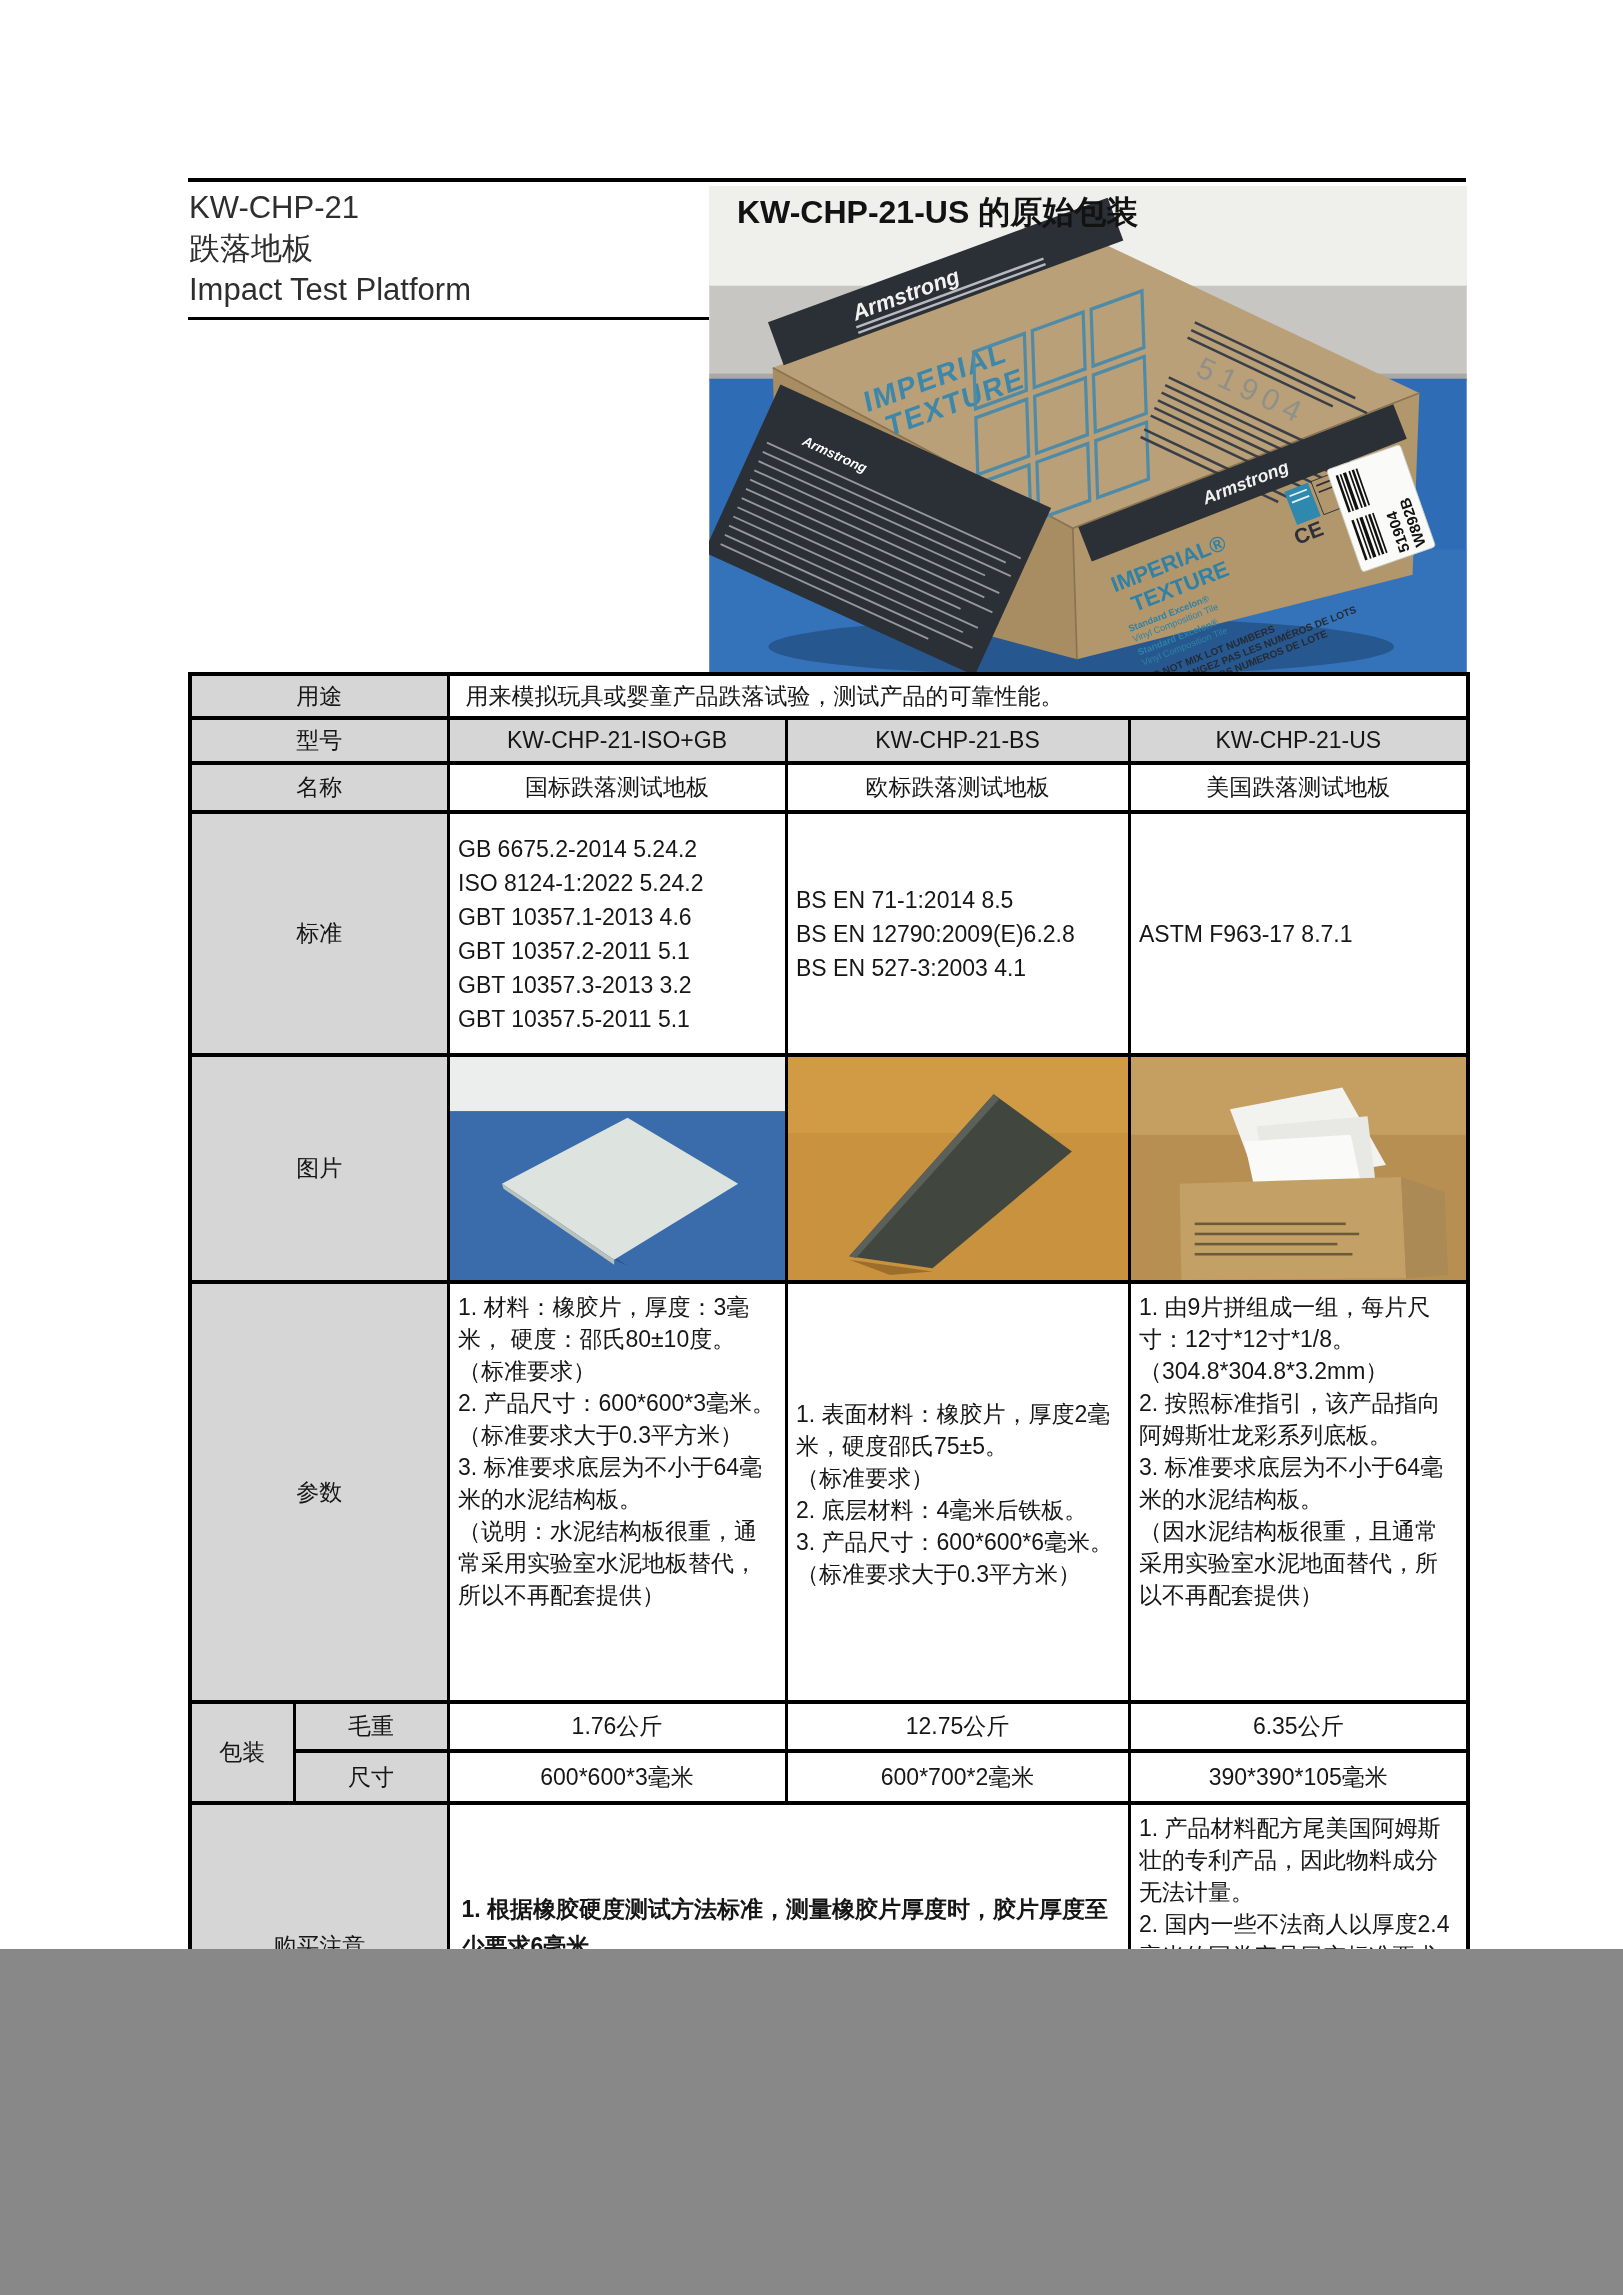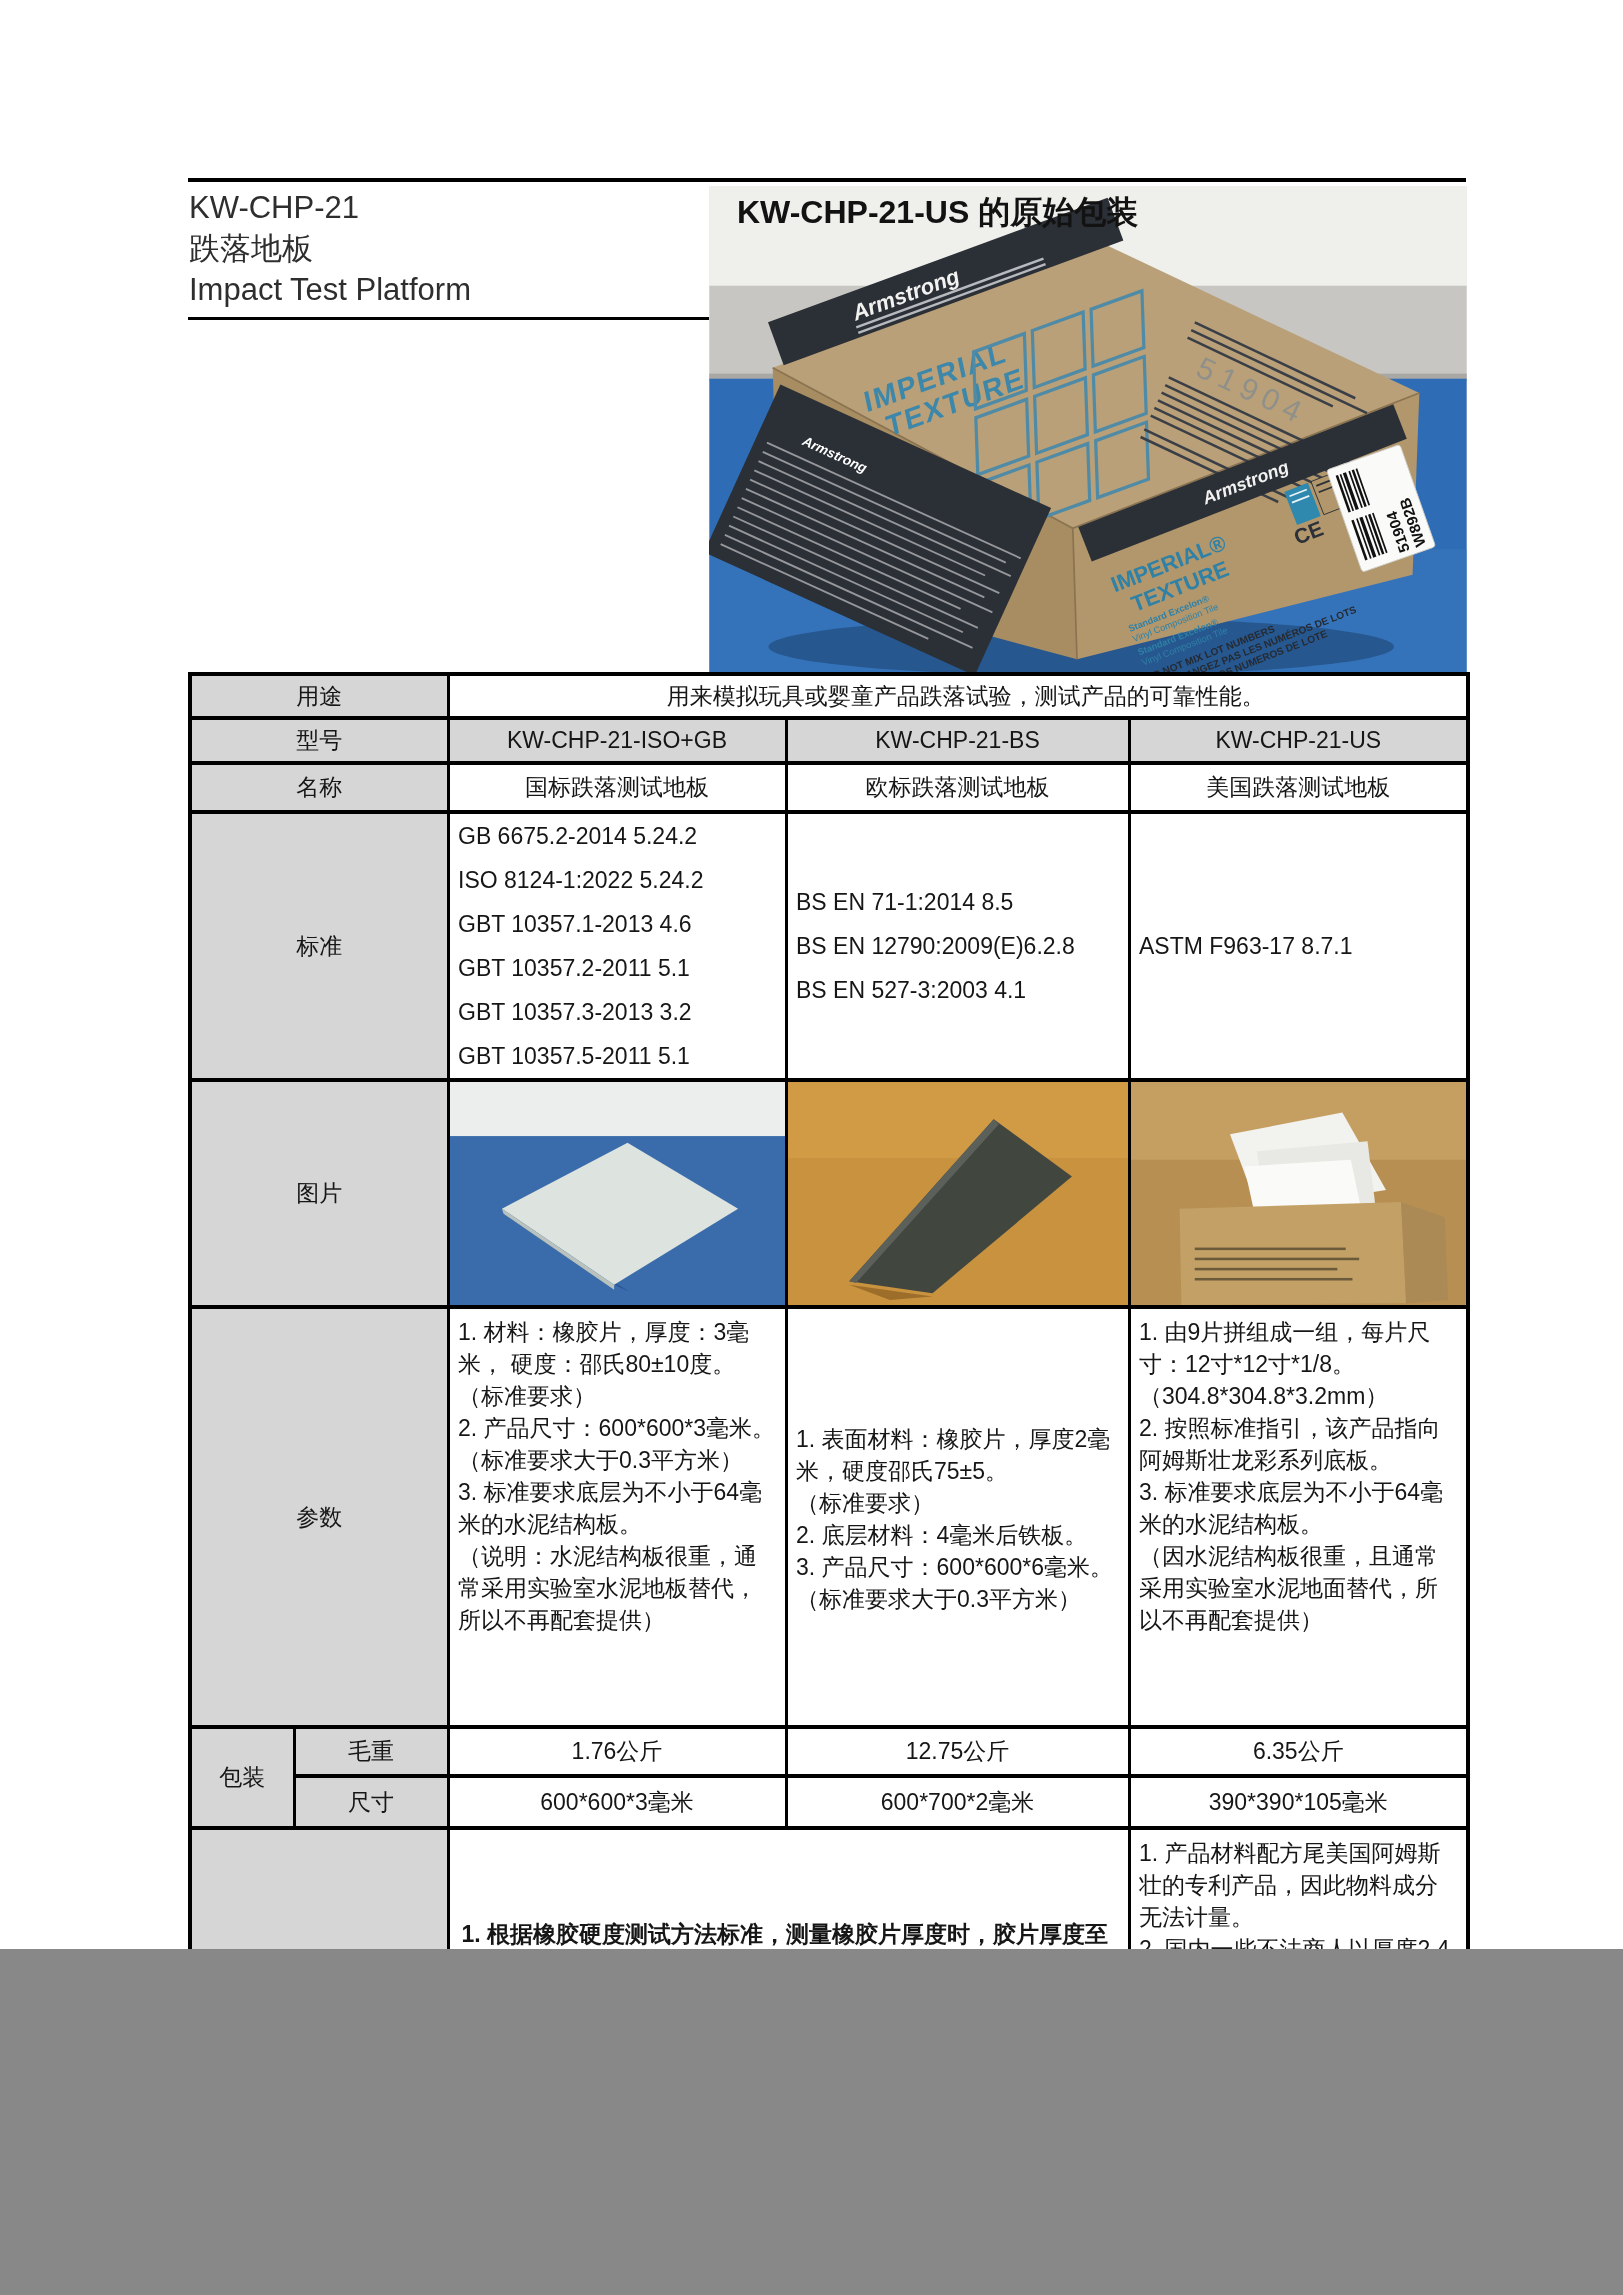"用来模拟玩具或婴童产品跌落试验，测试产品的可靠性能。" .txt { text-align: center -> left }
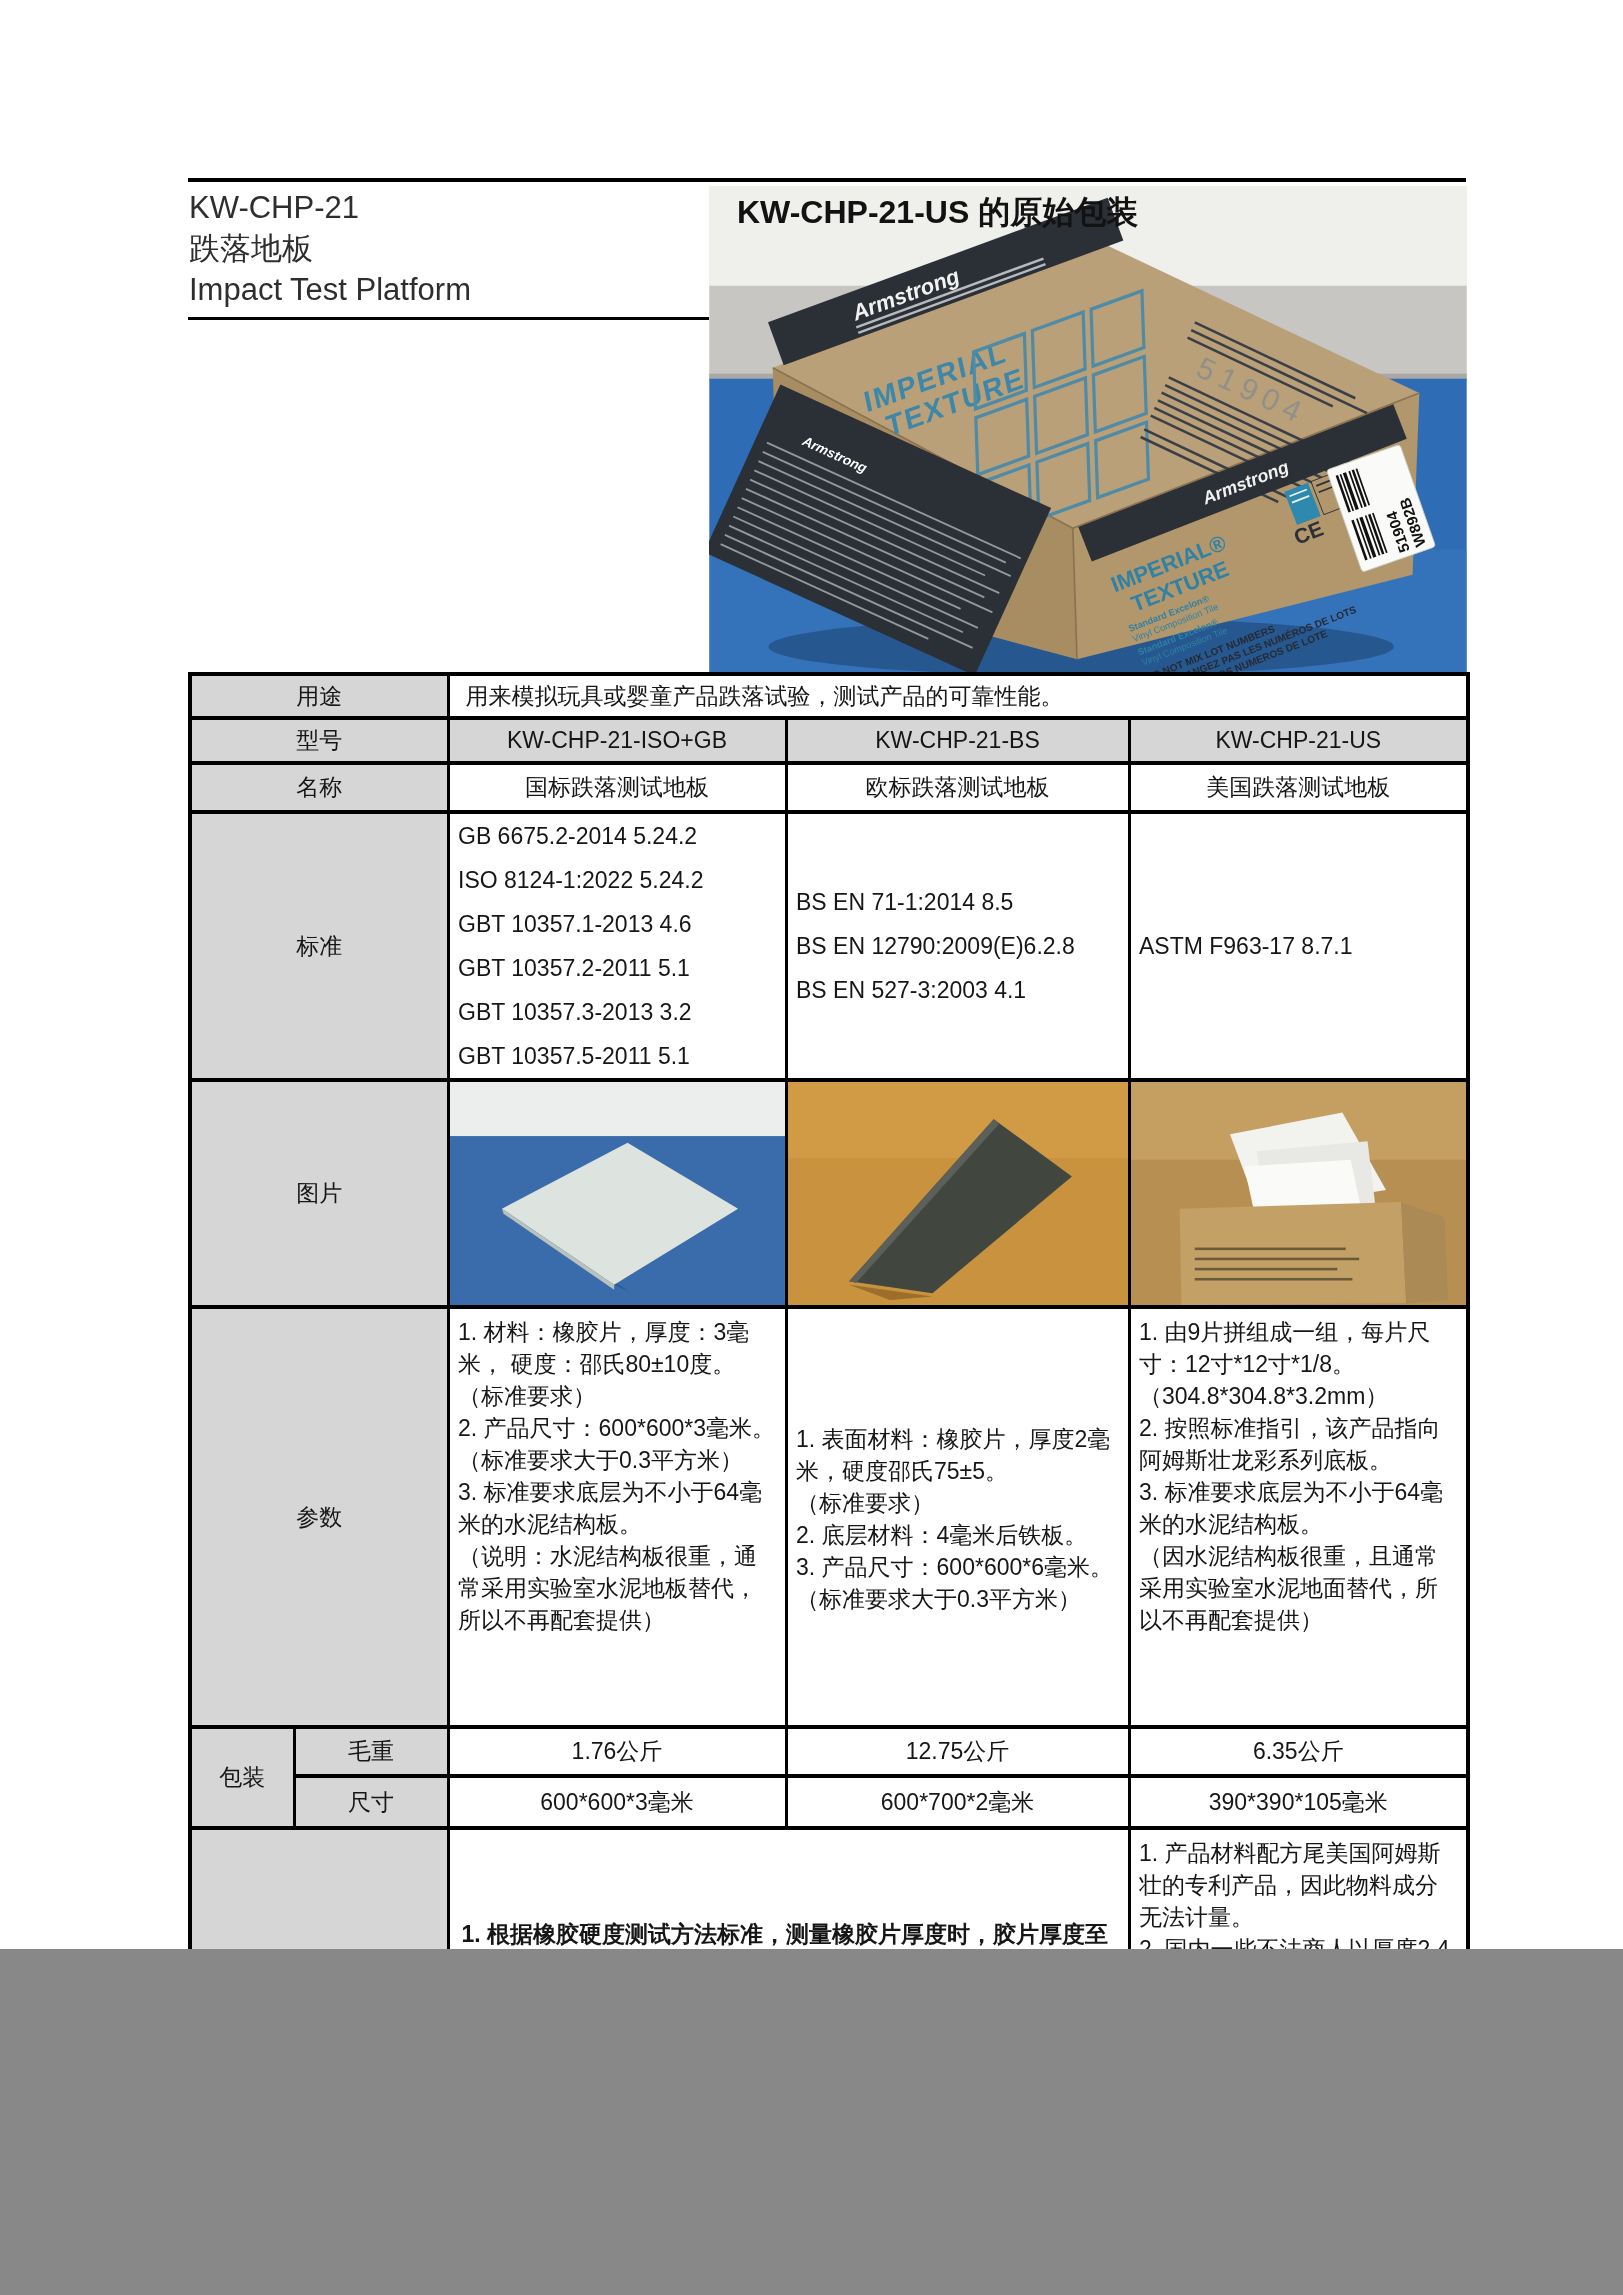"GB 6675.2-2014 5.24.2" .std { line-height: 44px -> 34px }
